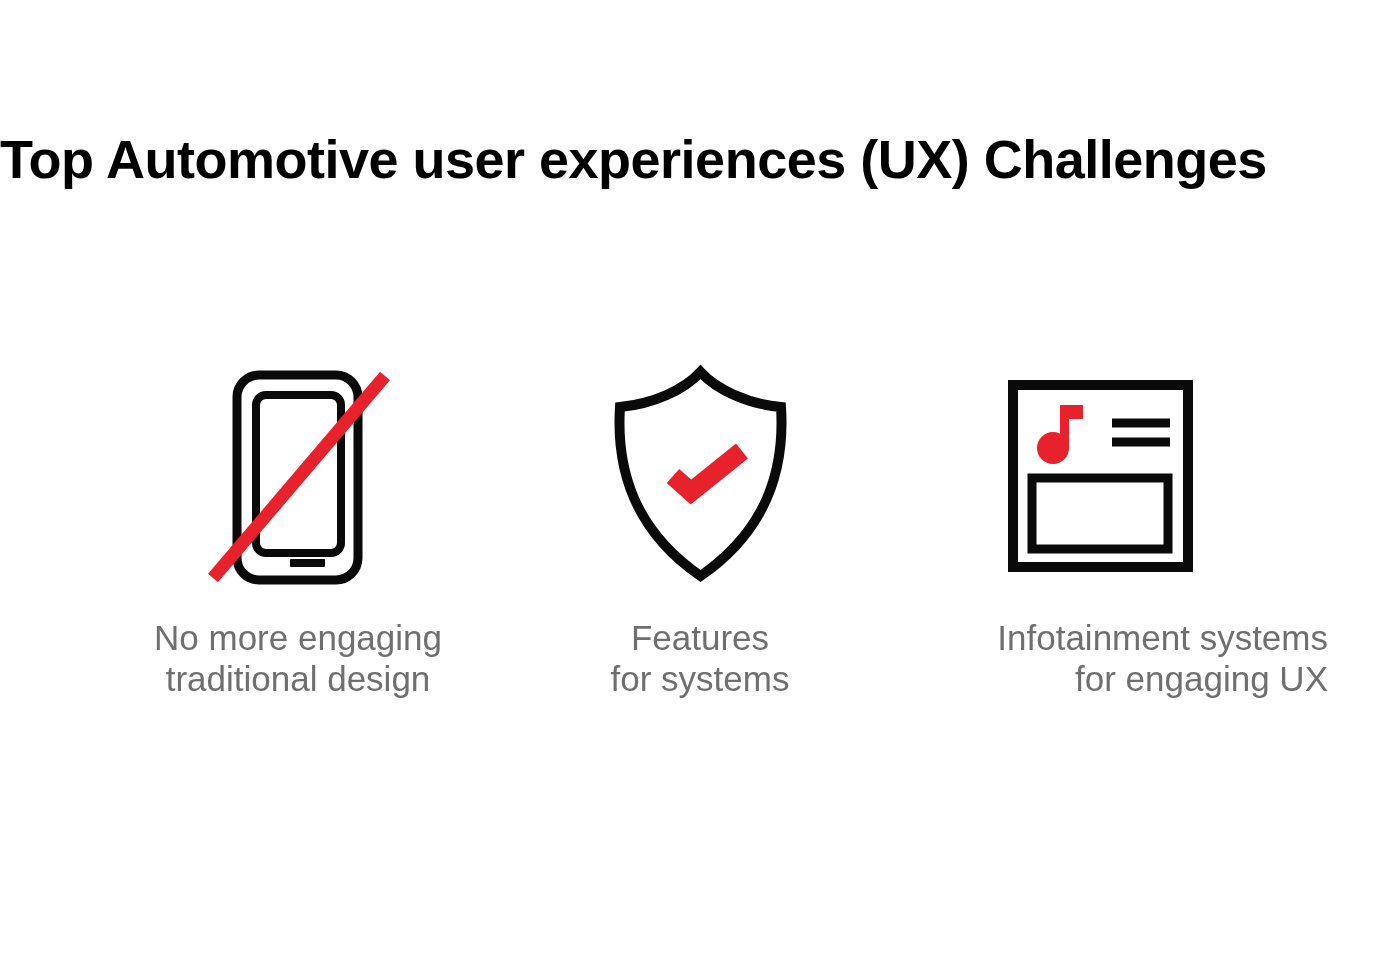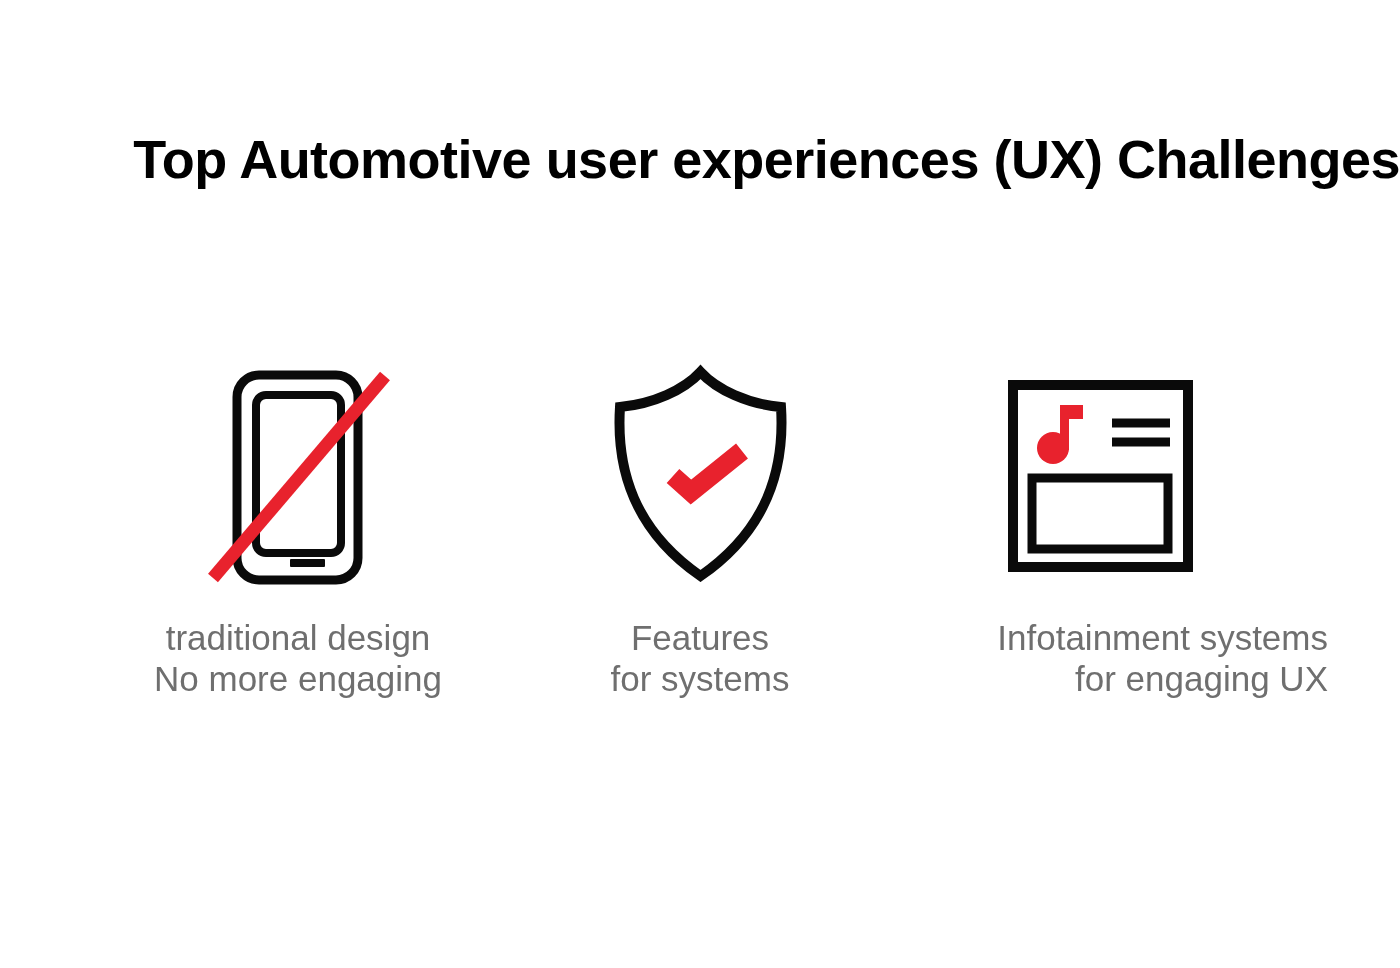"Top Automotive user experiences (UX)" .title { text-align: right -> left }
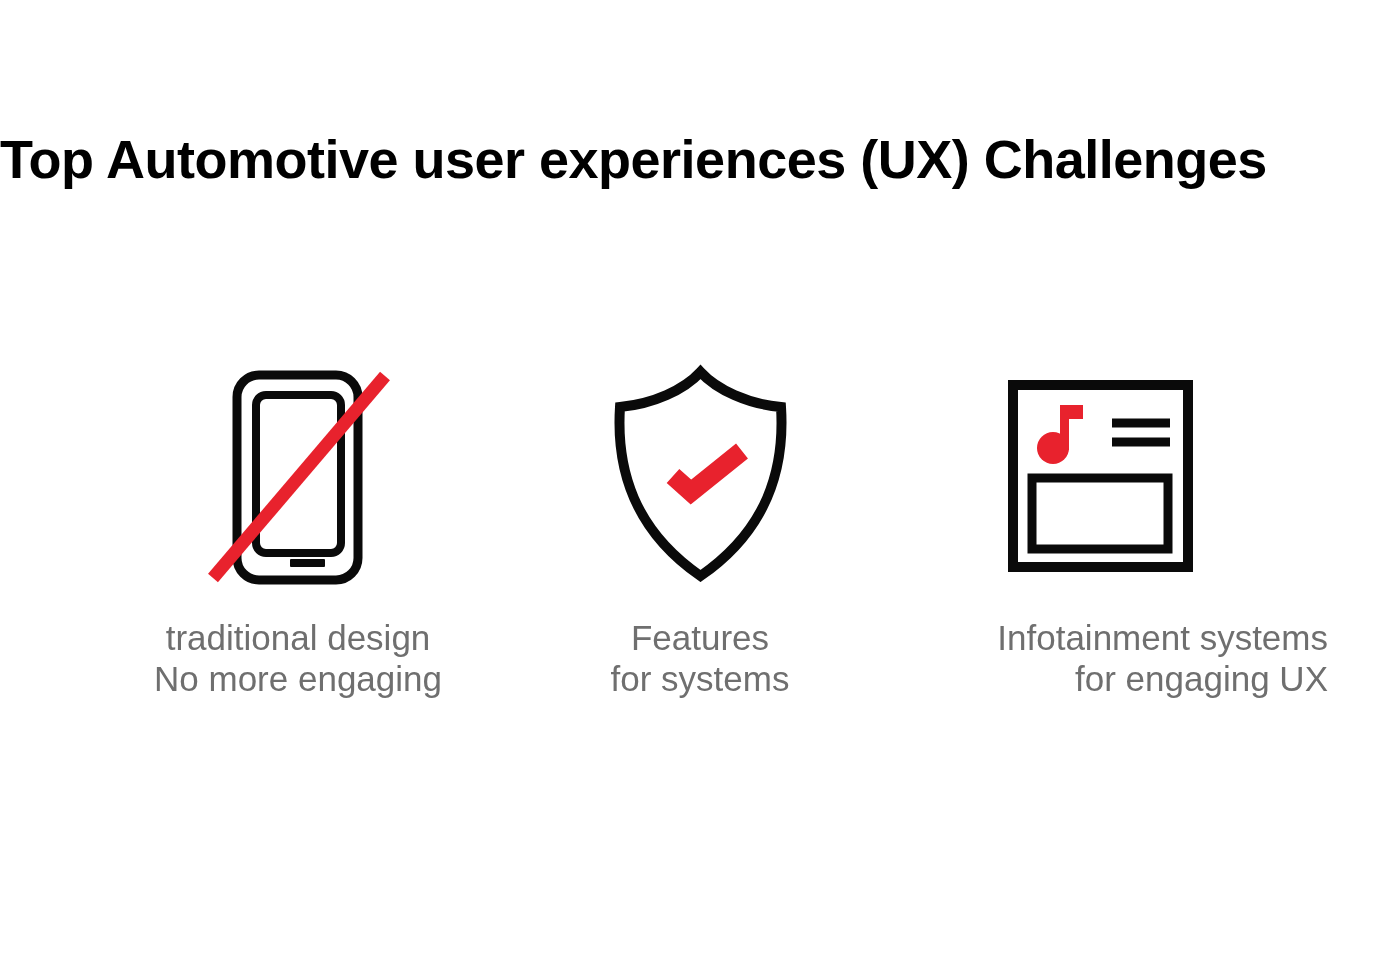"traditional design" span { order: before "No more engaging" -> after "No more engaging" }
